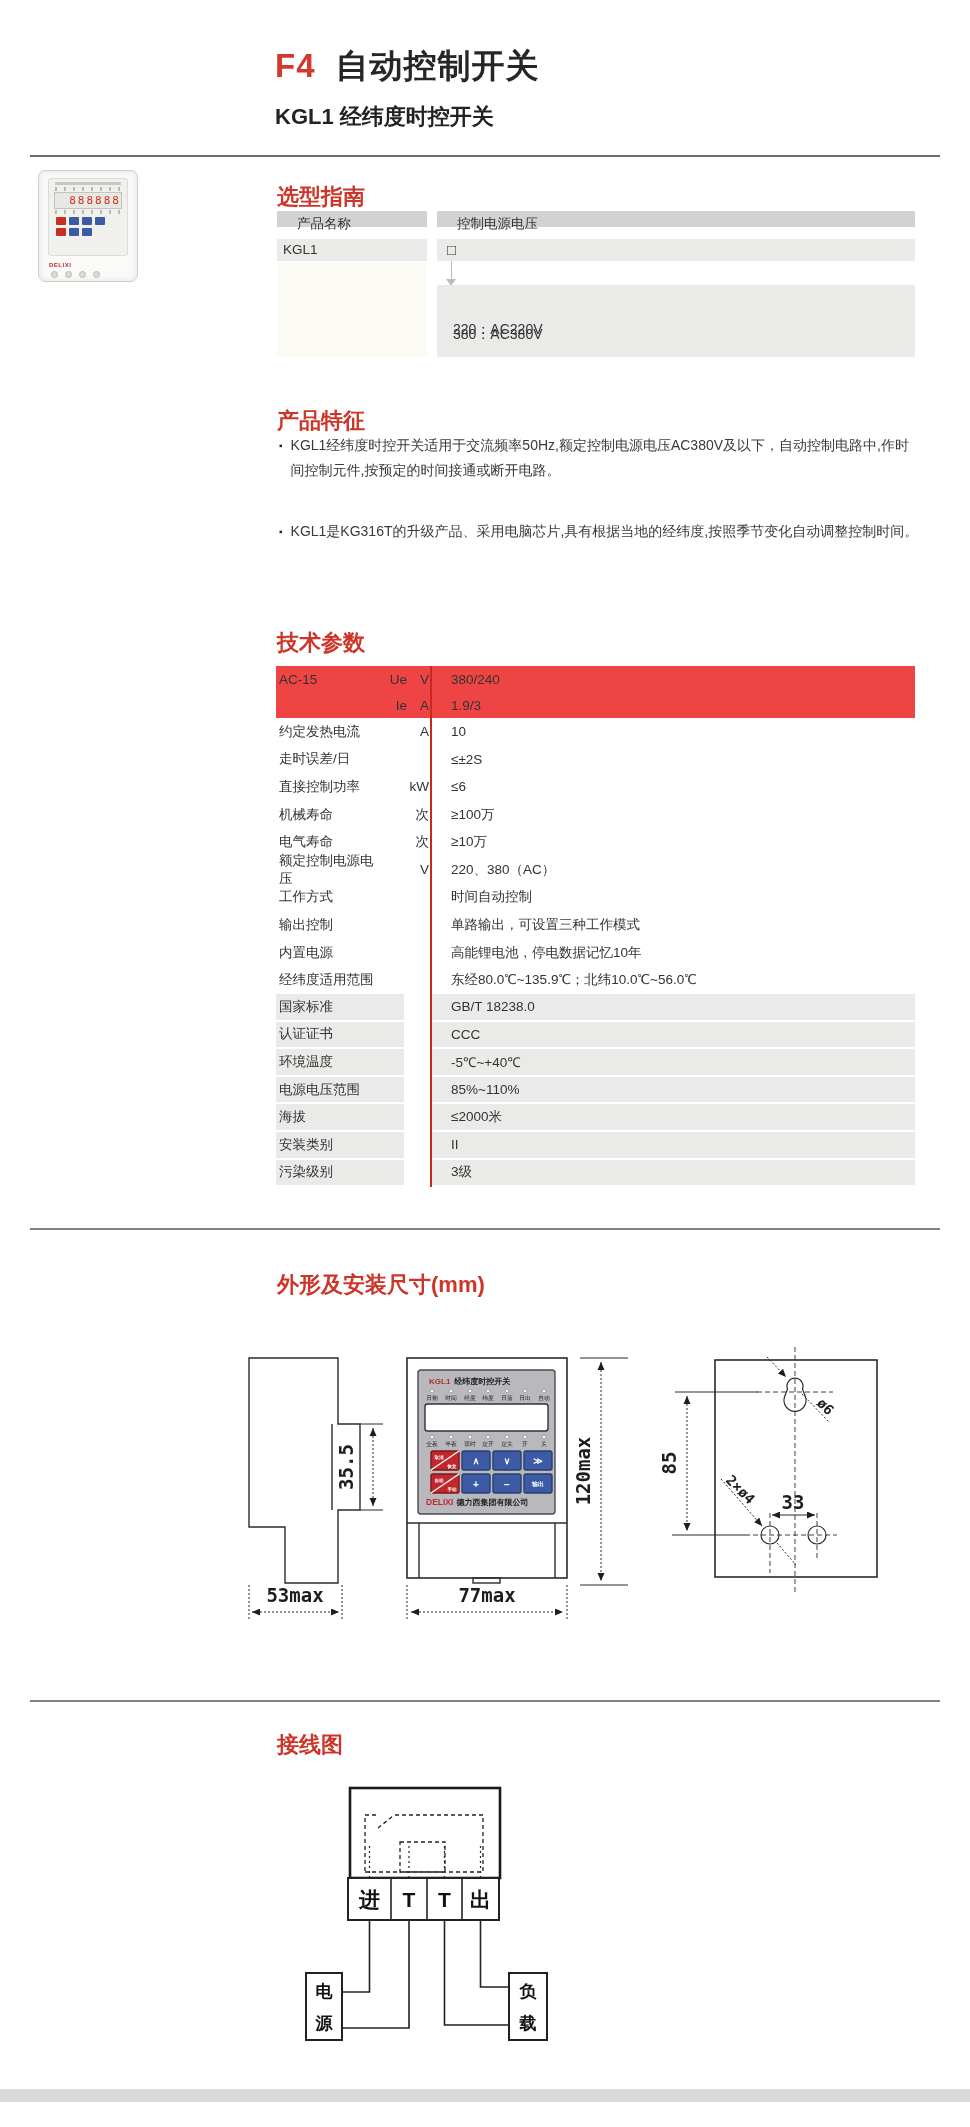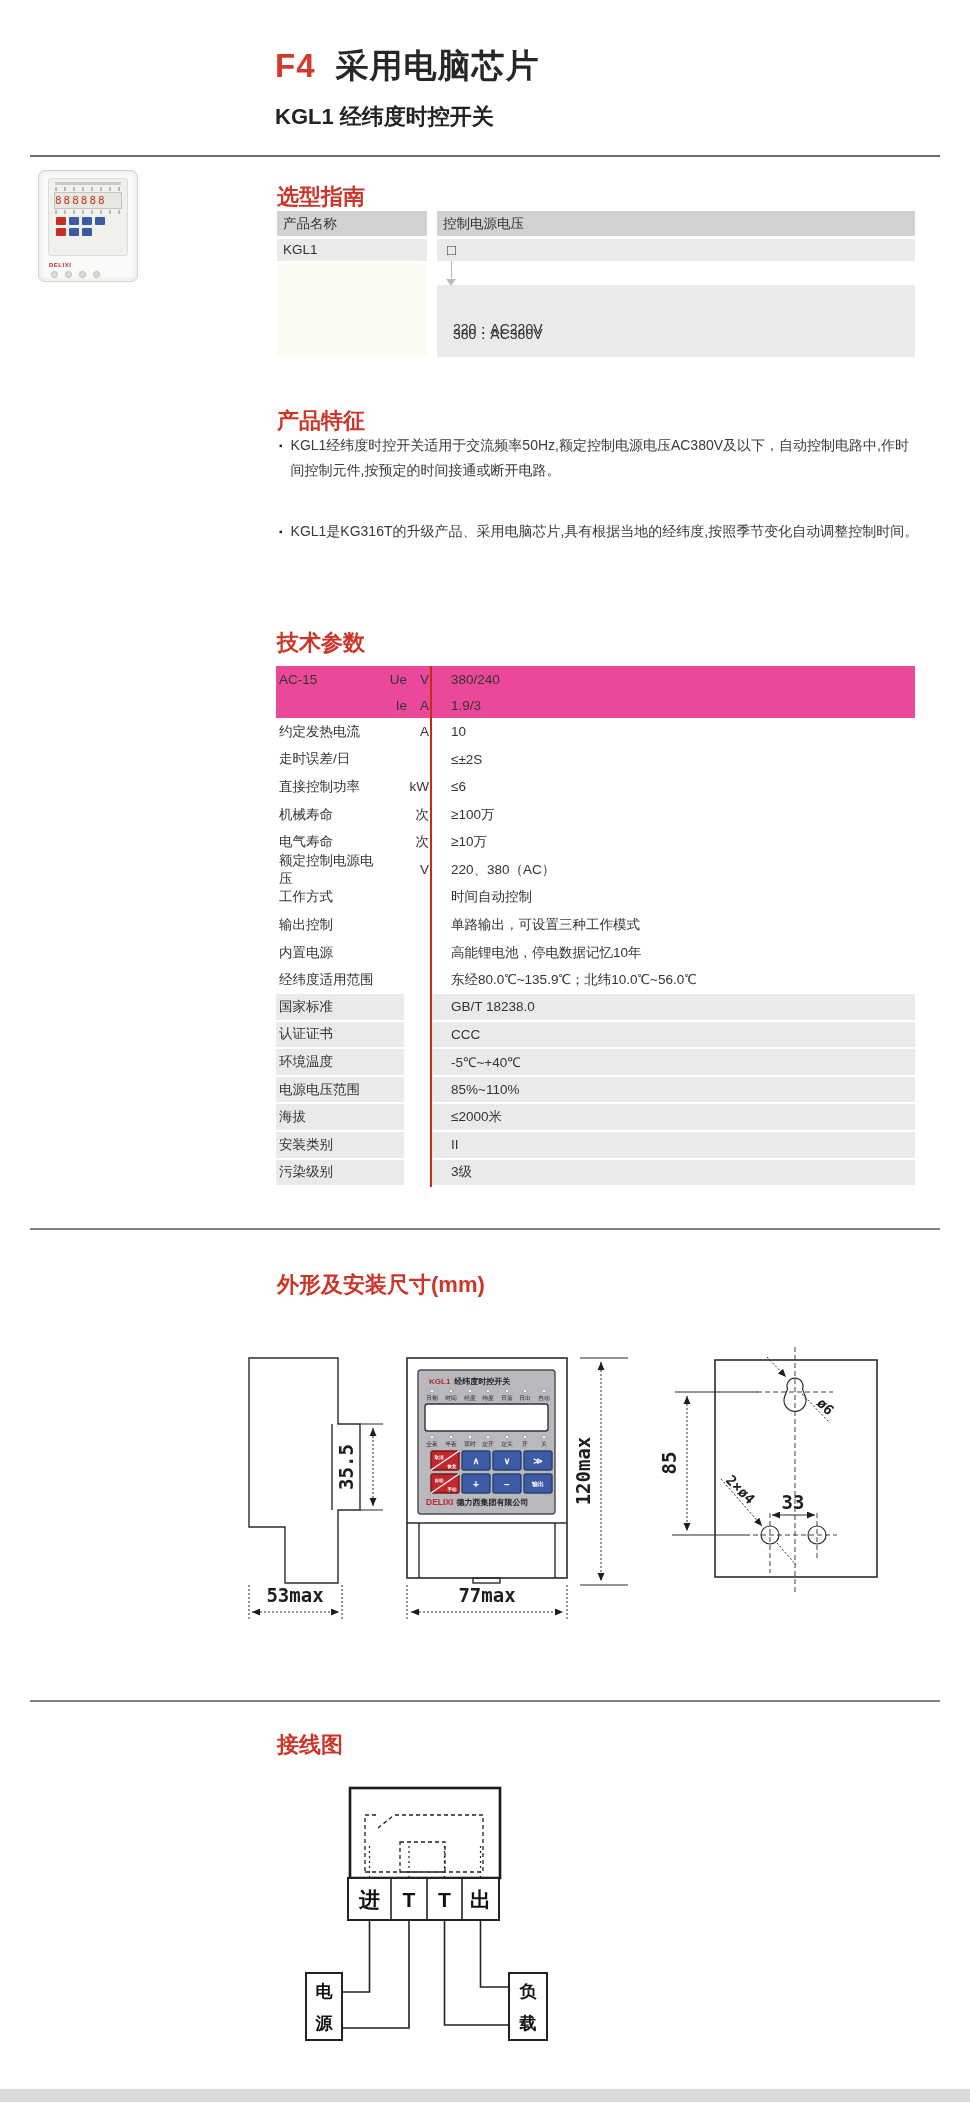"采用电脑芯片" span { text: 采用电脑芯片 -> 自动控制开关 }
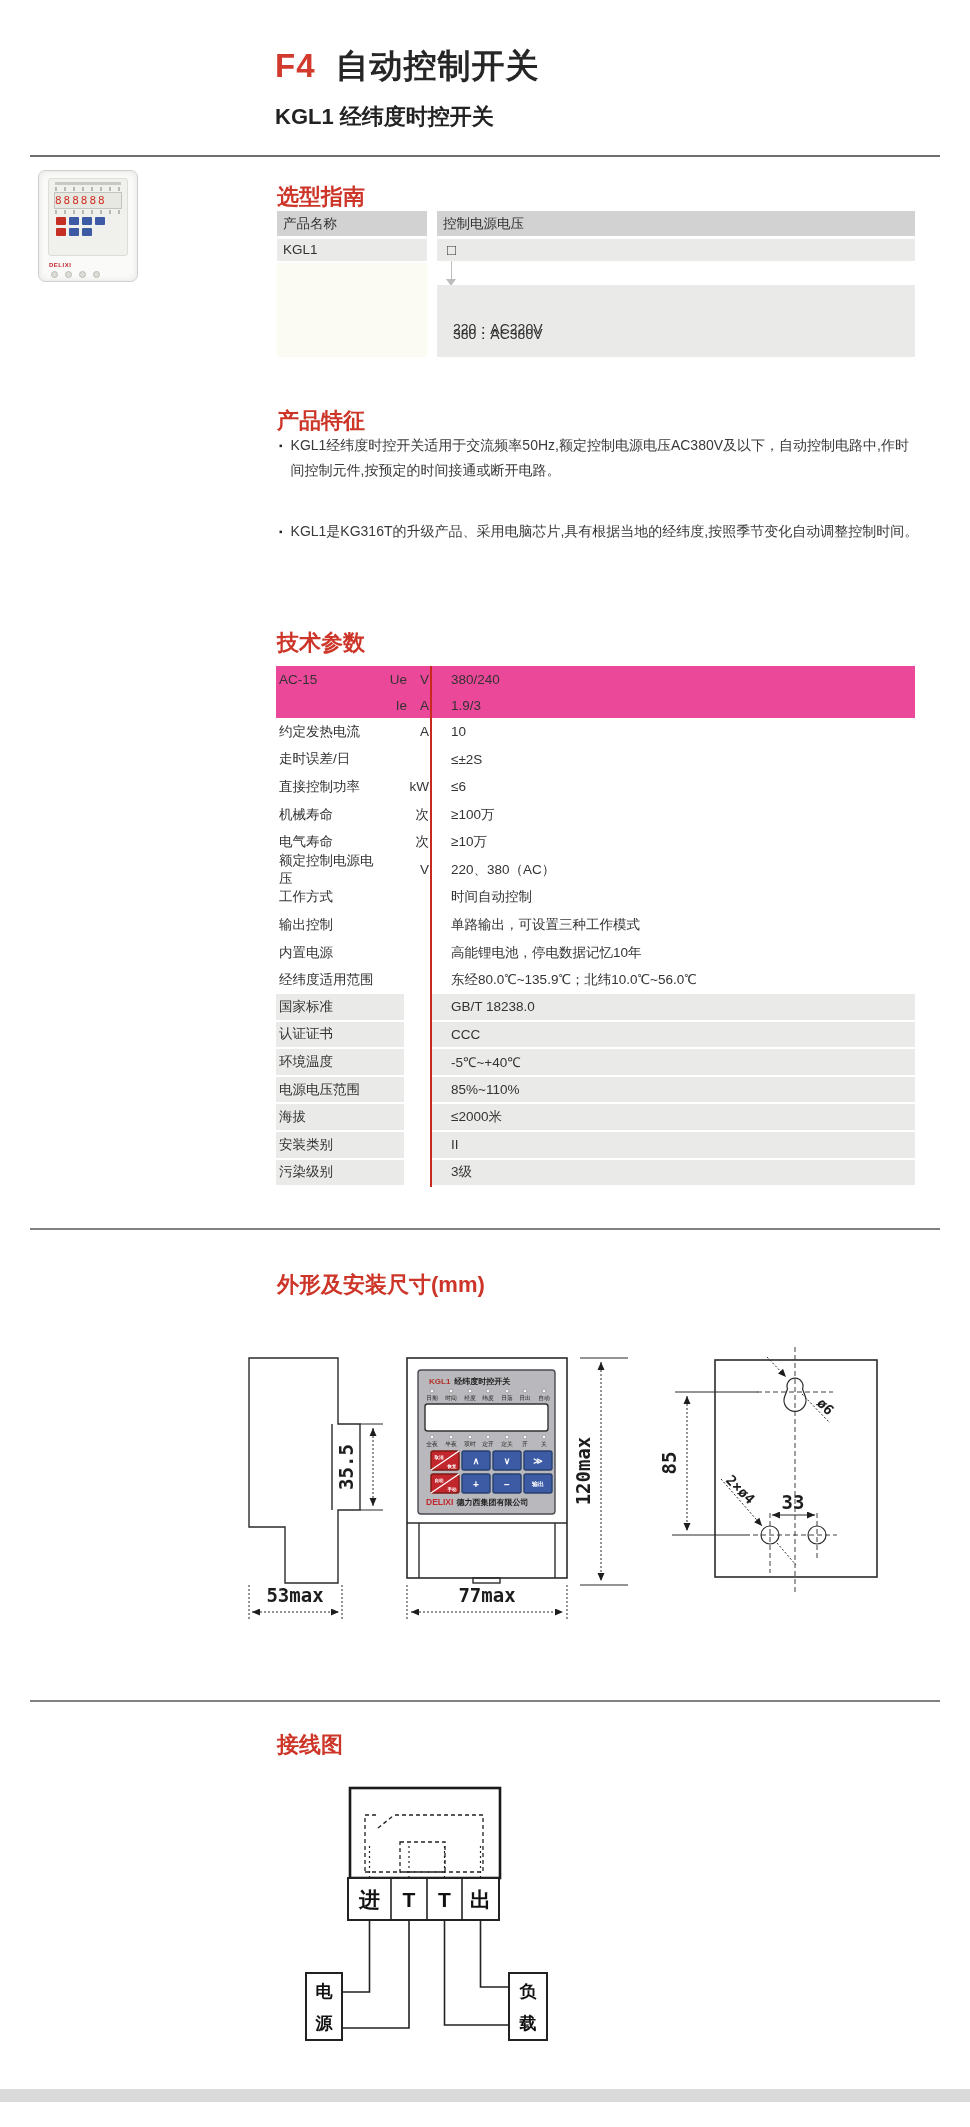"888888" .ph-display { text-align: left -> right }
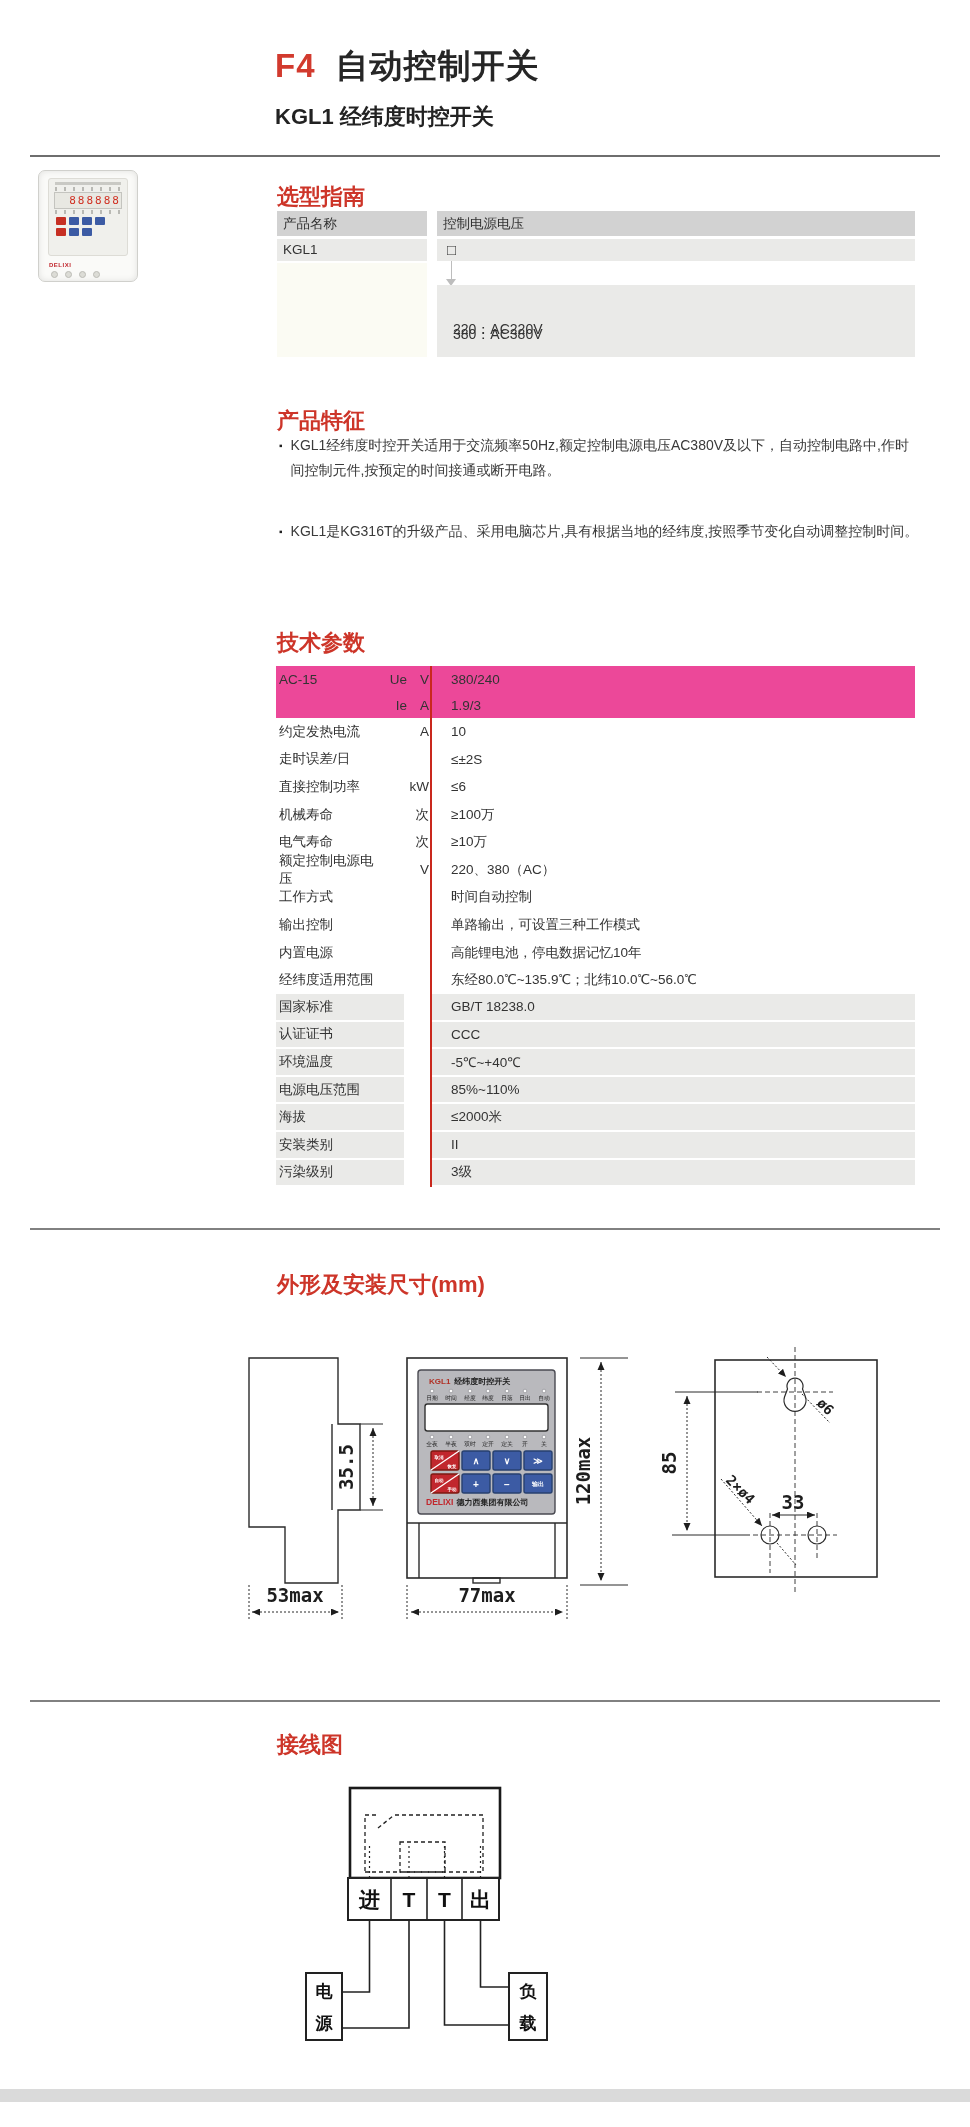"产品名称" .hdr { height: 25px -> 16px; padding-left: 6px -> 20px }
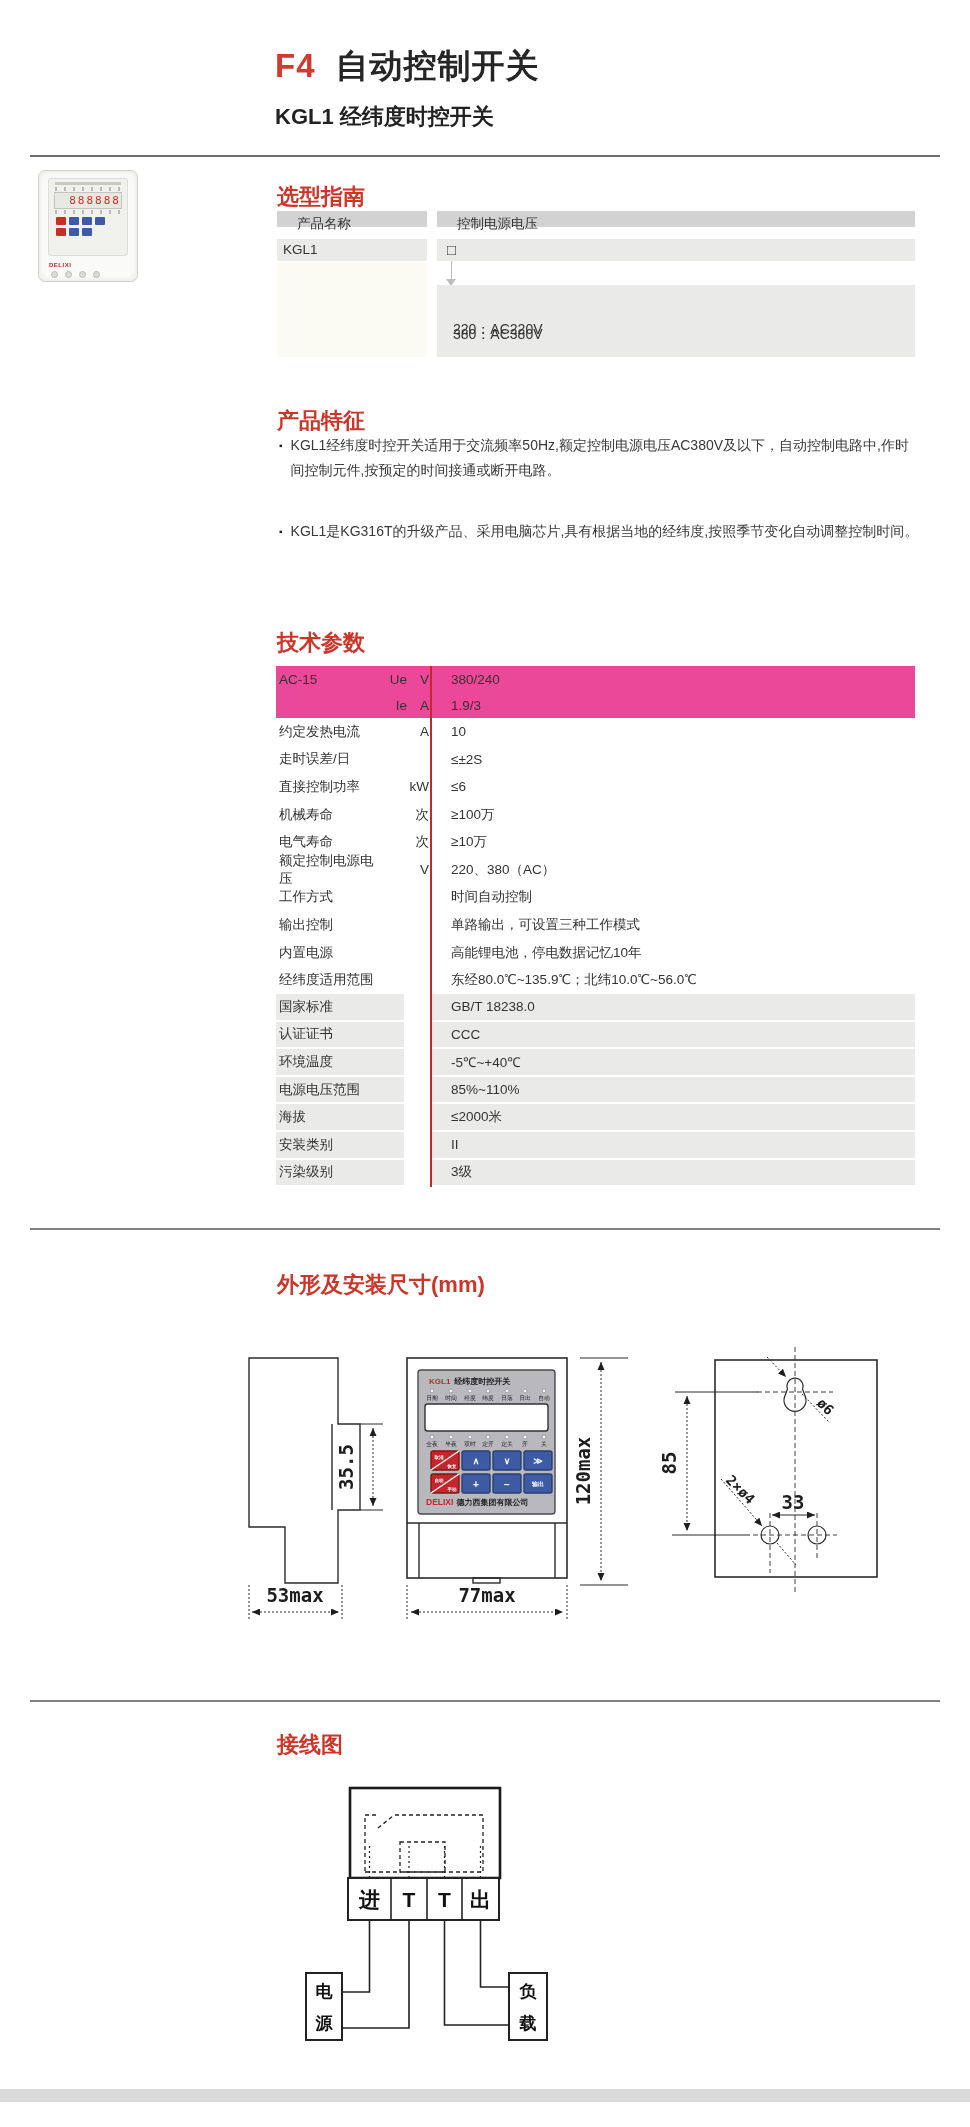"AC-15" .trow.dark { background: #ec4899 -> #ef4444 }
